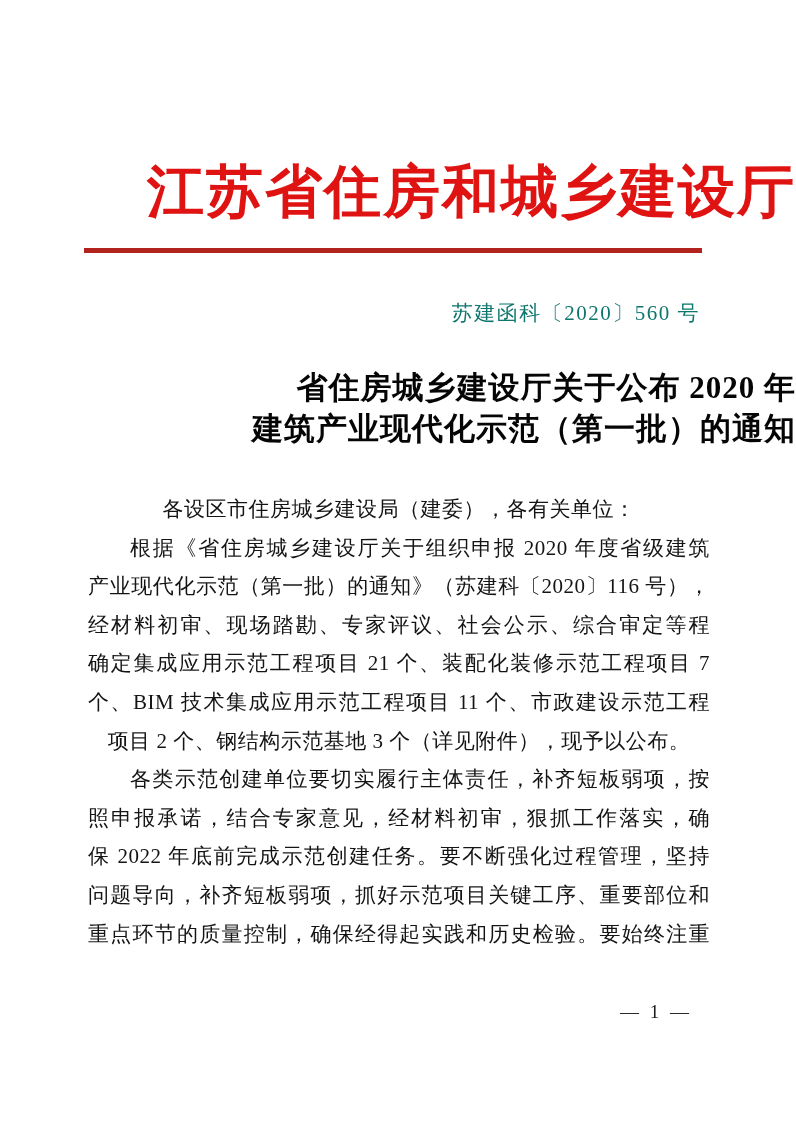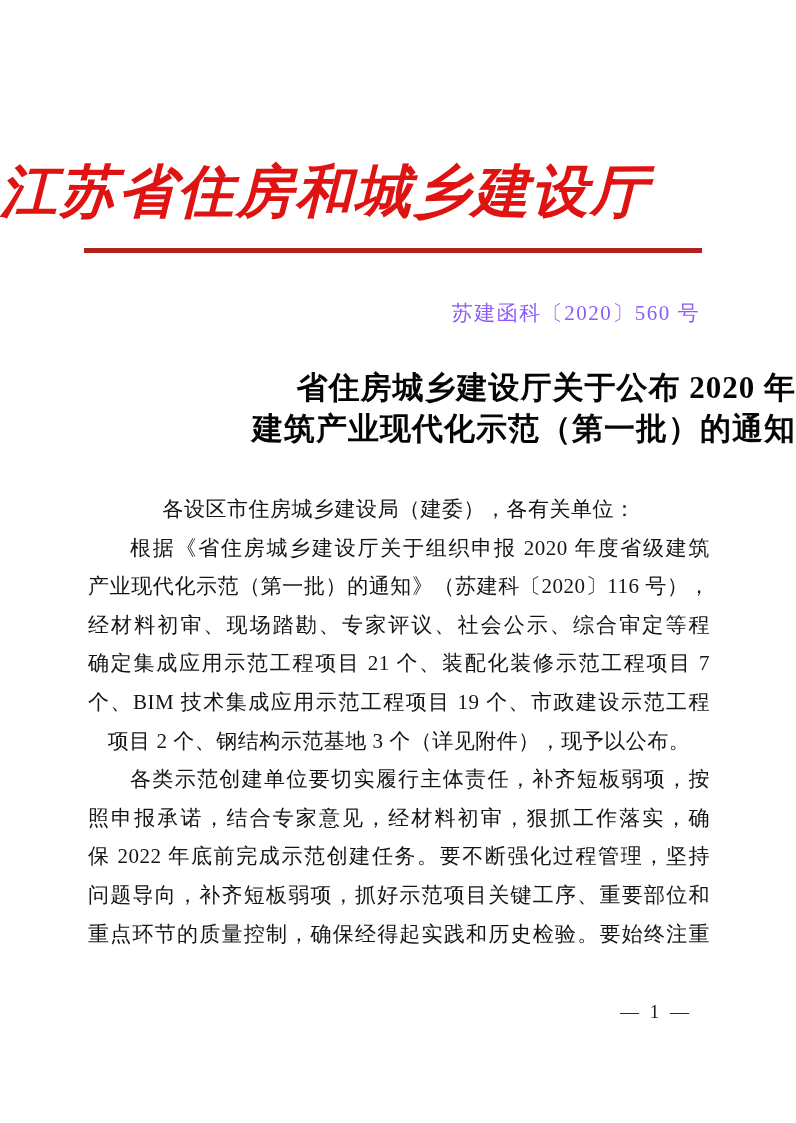"江苏省住房和城乡建设厅" .letterhead { font-style: italic -> none; text-align: left -> right }
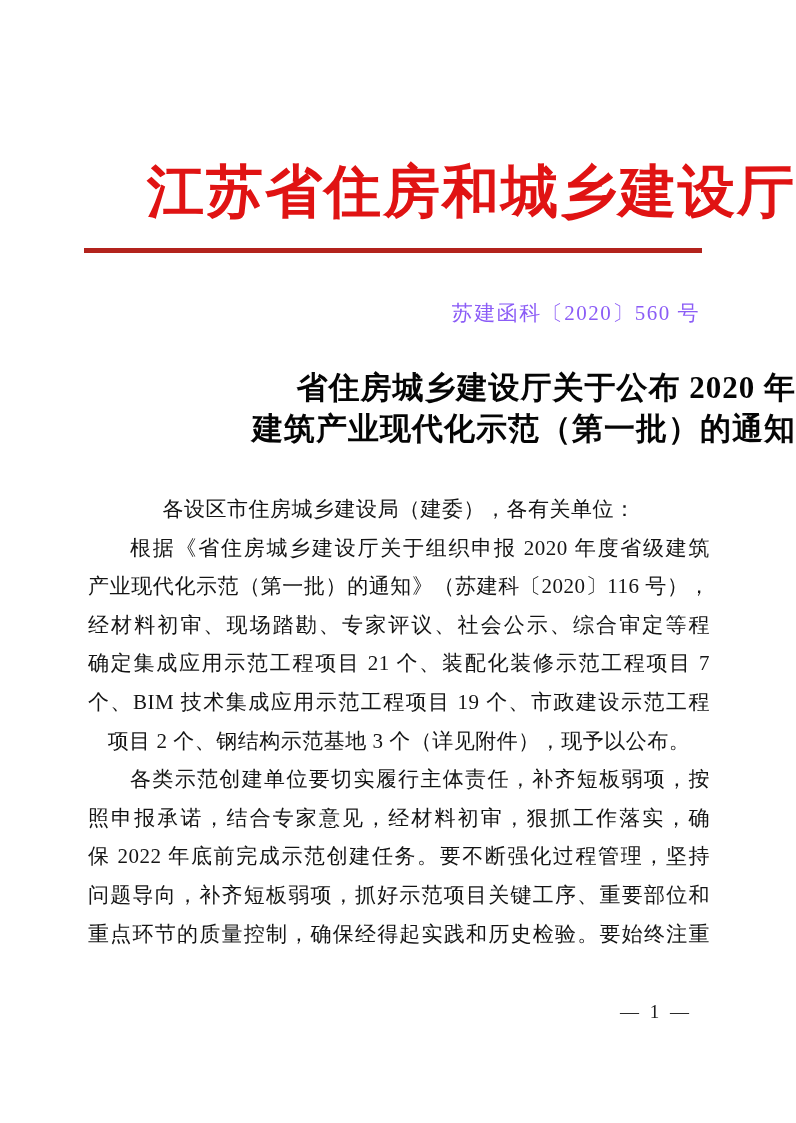"苏建函科〔2020〕560 号" .doc-number { color: #8b5cf6 -> #0f766e }
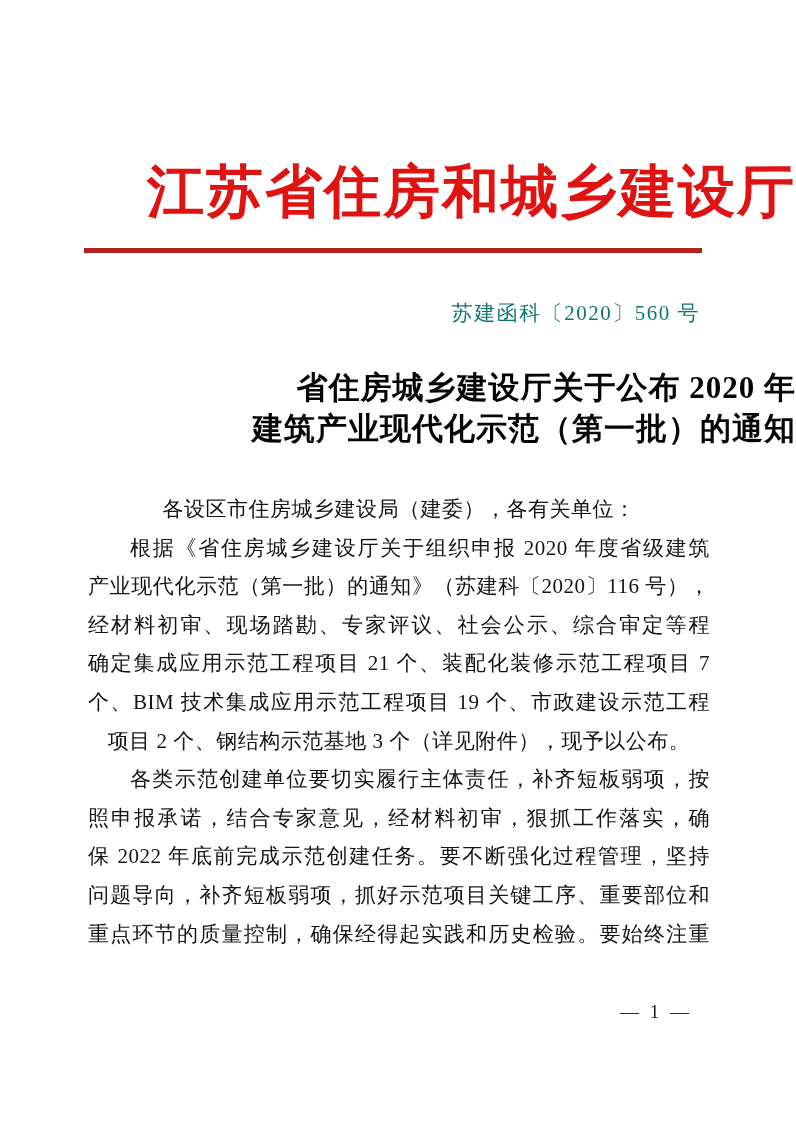"个、BIM 技术集成应用示范工程项目 19 个、市政建设示范工程" div.bline { text: 19 -> 11 }
